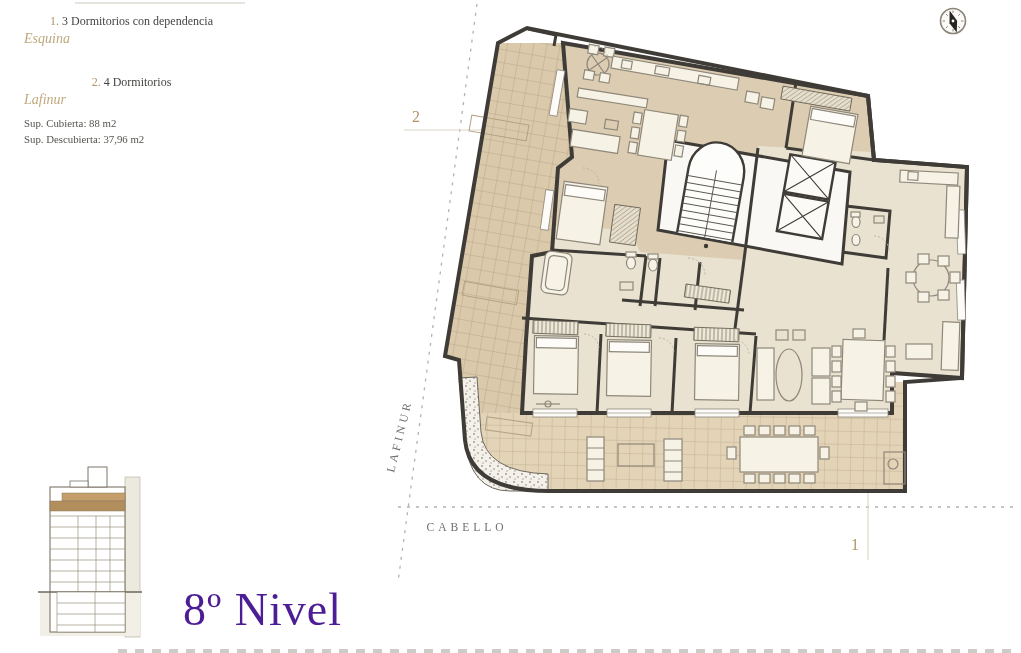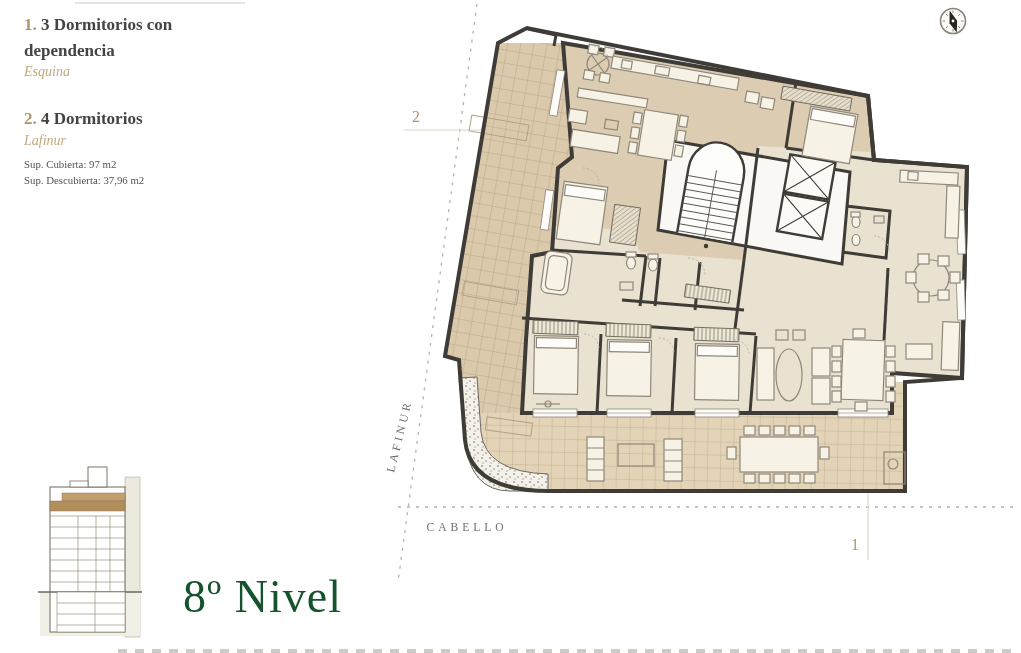"1. 3 Dormitorios con dependencia" .unit-title { font-size: 17px -> 12px; font-weight: 700 -> 400; text-align: none -> center }
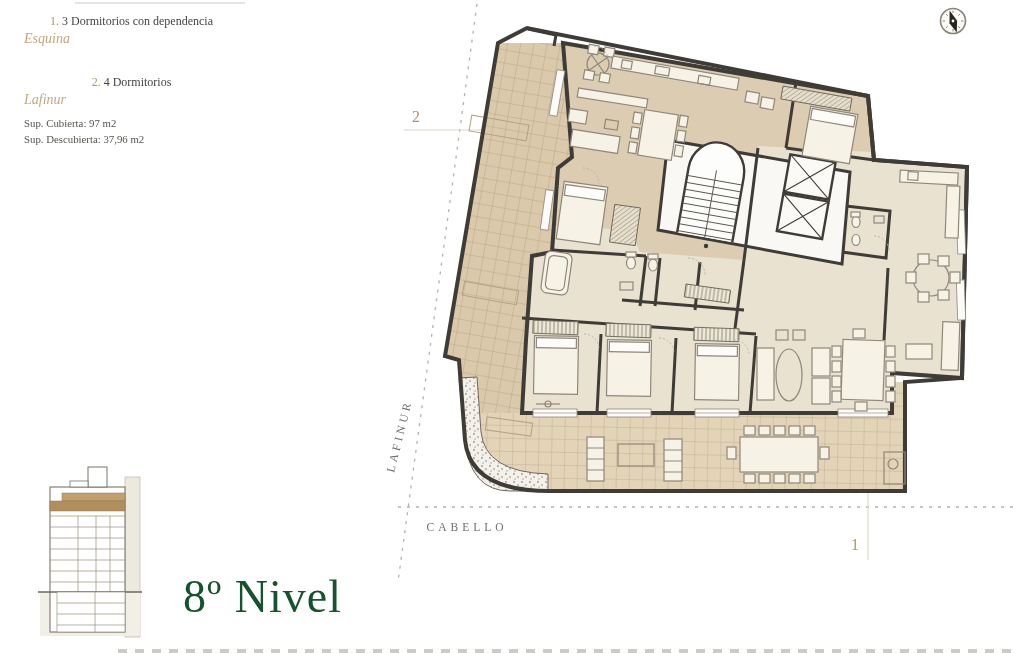"Sup. Cubierta: 97 m2" div.unit-sup { text: 97 -> 88 }
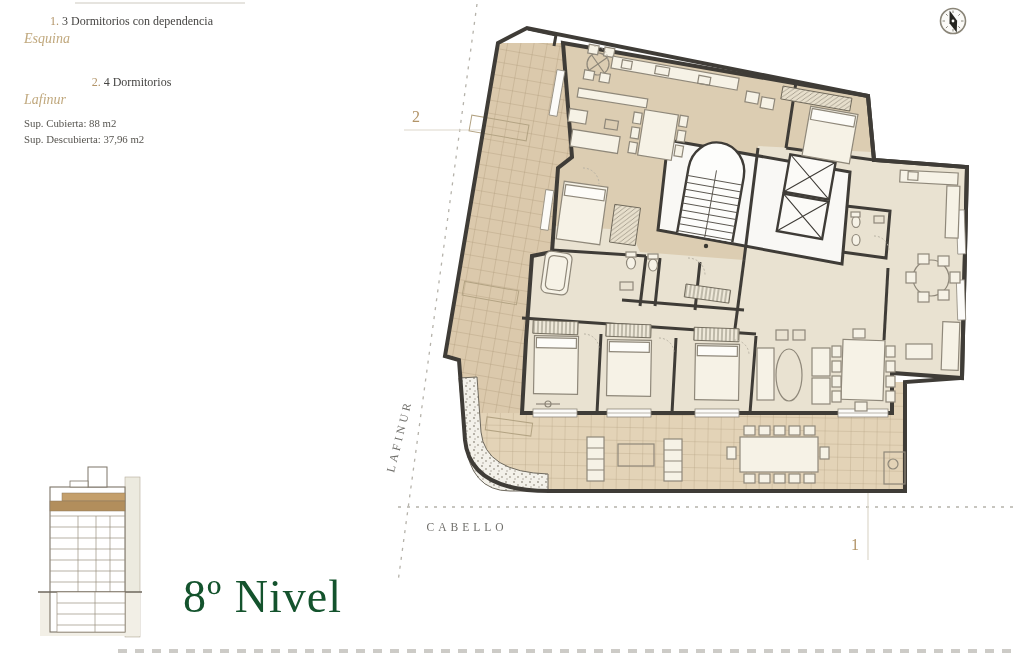"8º Nivel" .level-title { color: #14532d -> #4c1d95; top: 570px -> 583px }
